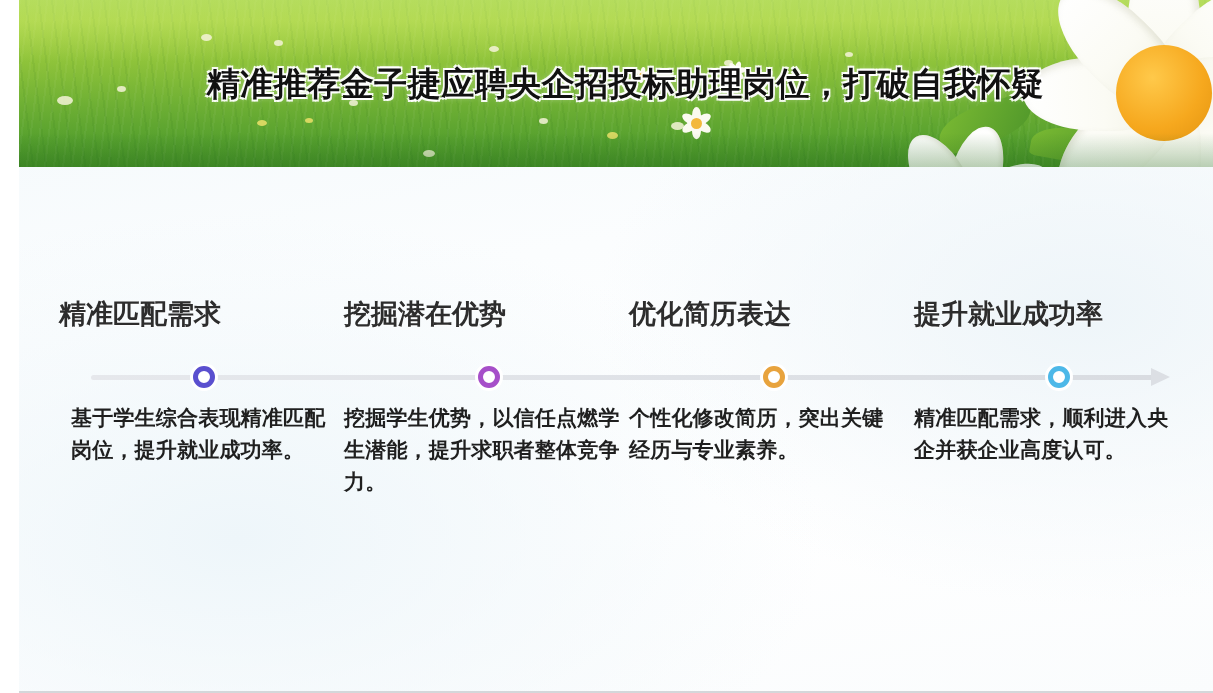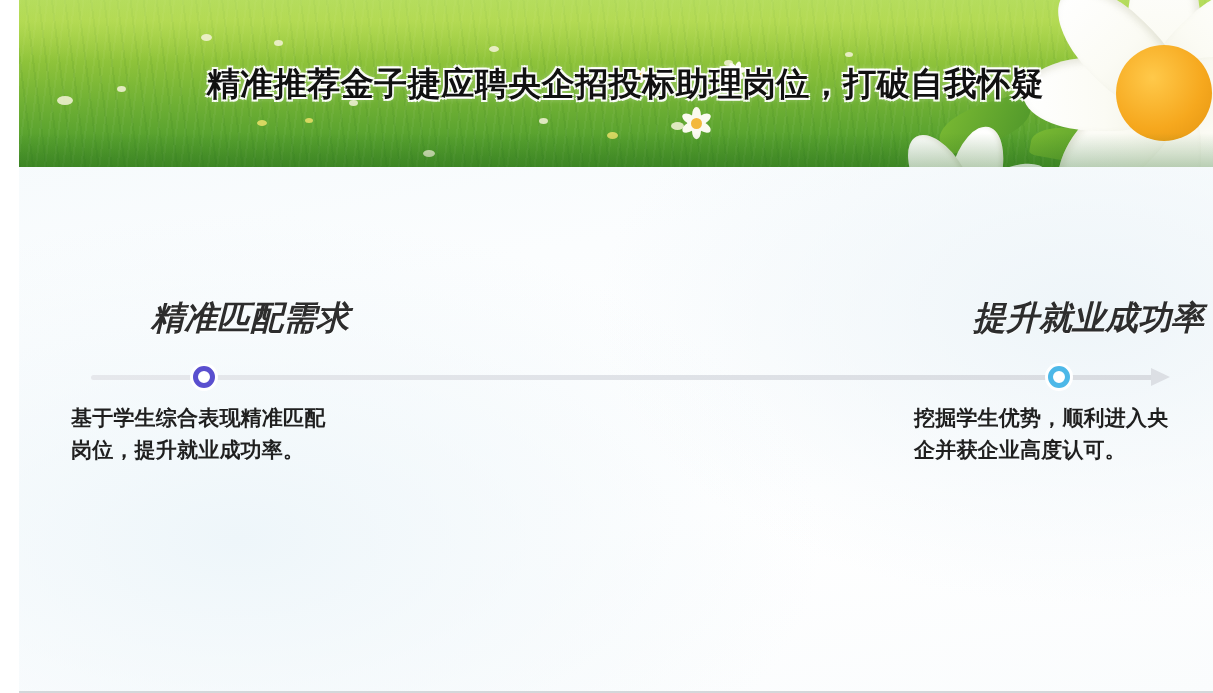"精准匹配需求" .step-title { font-size: 33px -> 27px; font-style: italic -> none; text-align: right -> left }
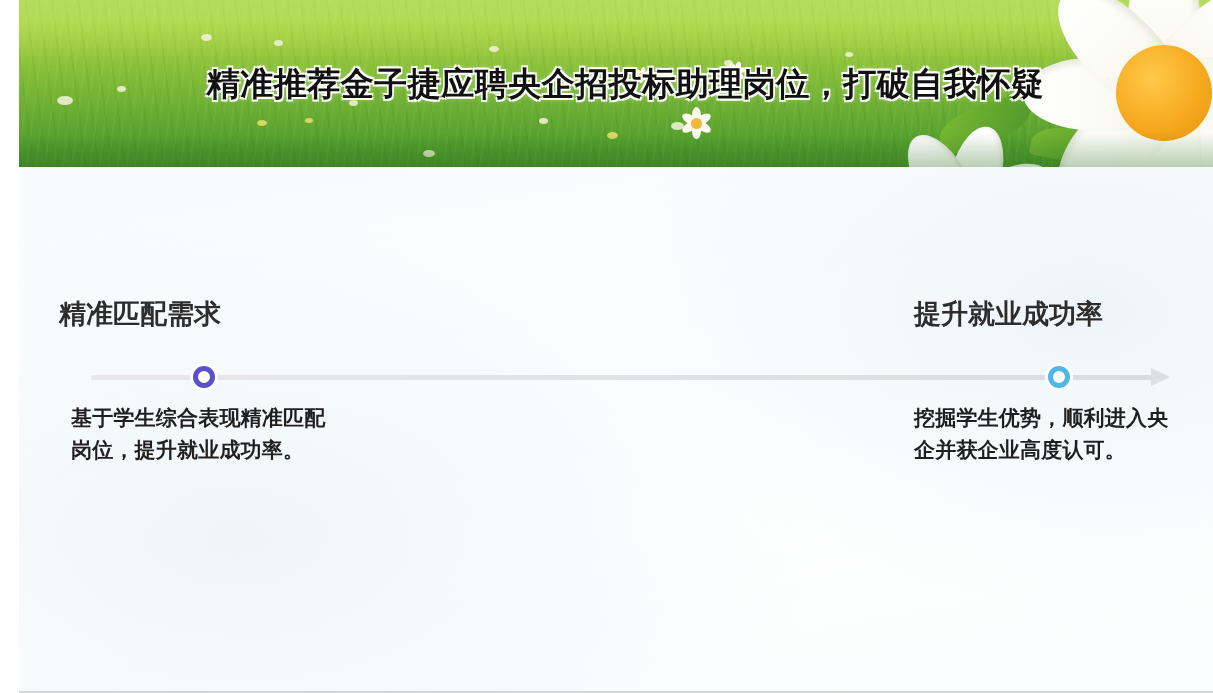"挖掘潜在优势" div.step { html: none -> <div> <div>挖掘潜在优势</div> <div> <div></div> </div> <div>挖掘学生优势，以信任点燃学生潜能，提升求职者整体竞争力。</div> </div> }
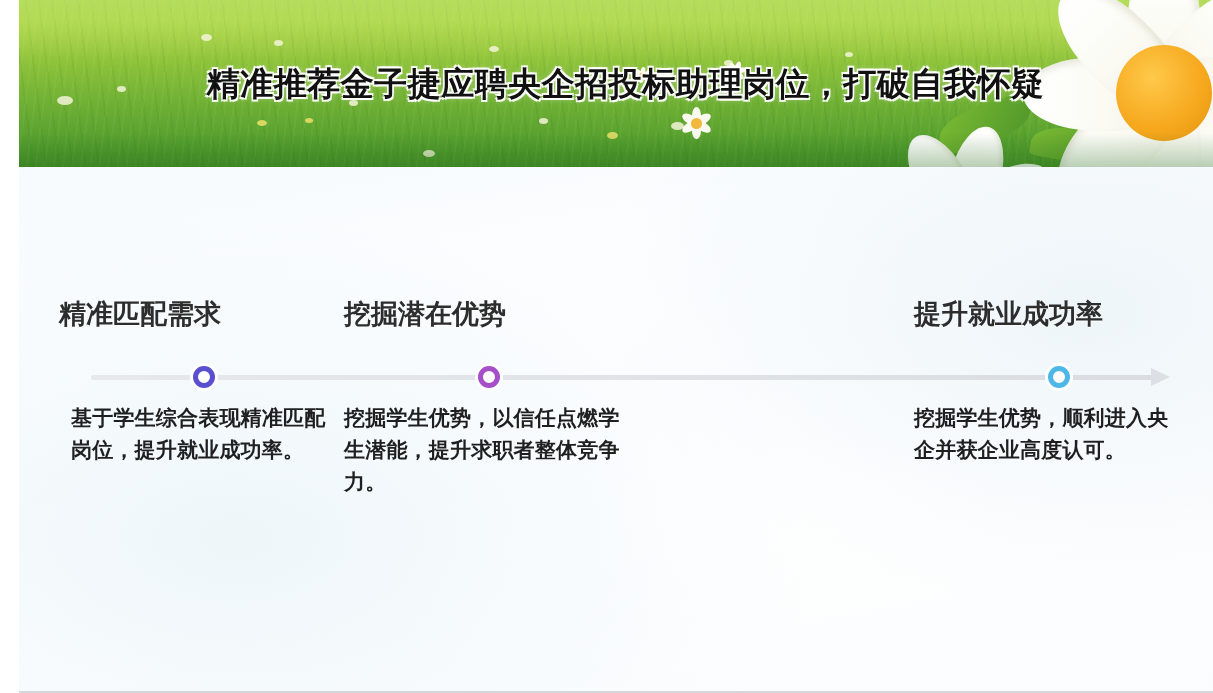"优化简历表达" div.step { html: none -> <div> <div>优化简历表达</div> <div> <div></div> </div> <div>个性化修改简历，突出关键经历与专业素养。</div> </div> }
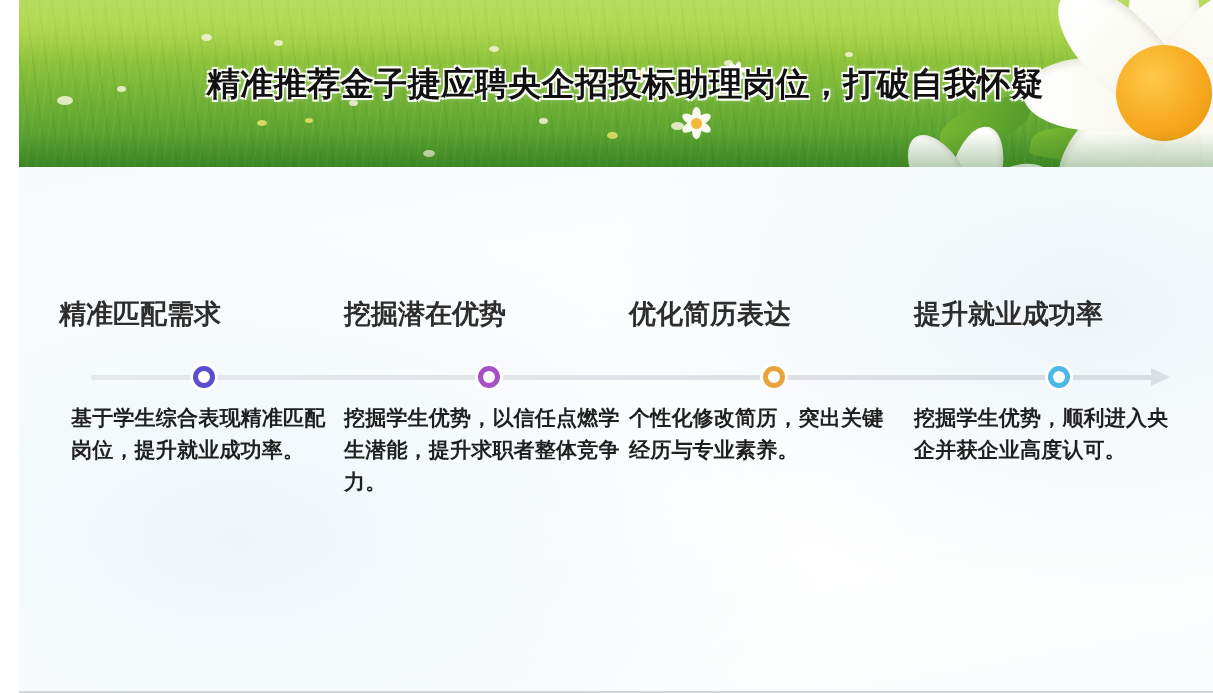"挖掘学生优势，顺利进入央企并获企业高度认可。" div.step-body { text: 挖掘学生优势 -> 精准匹配需求 }
